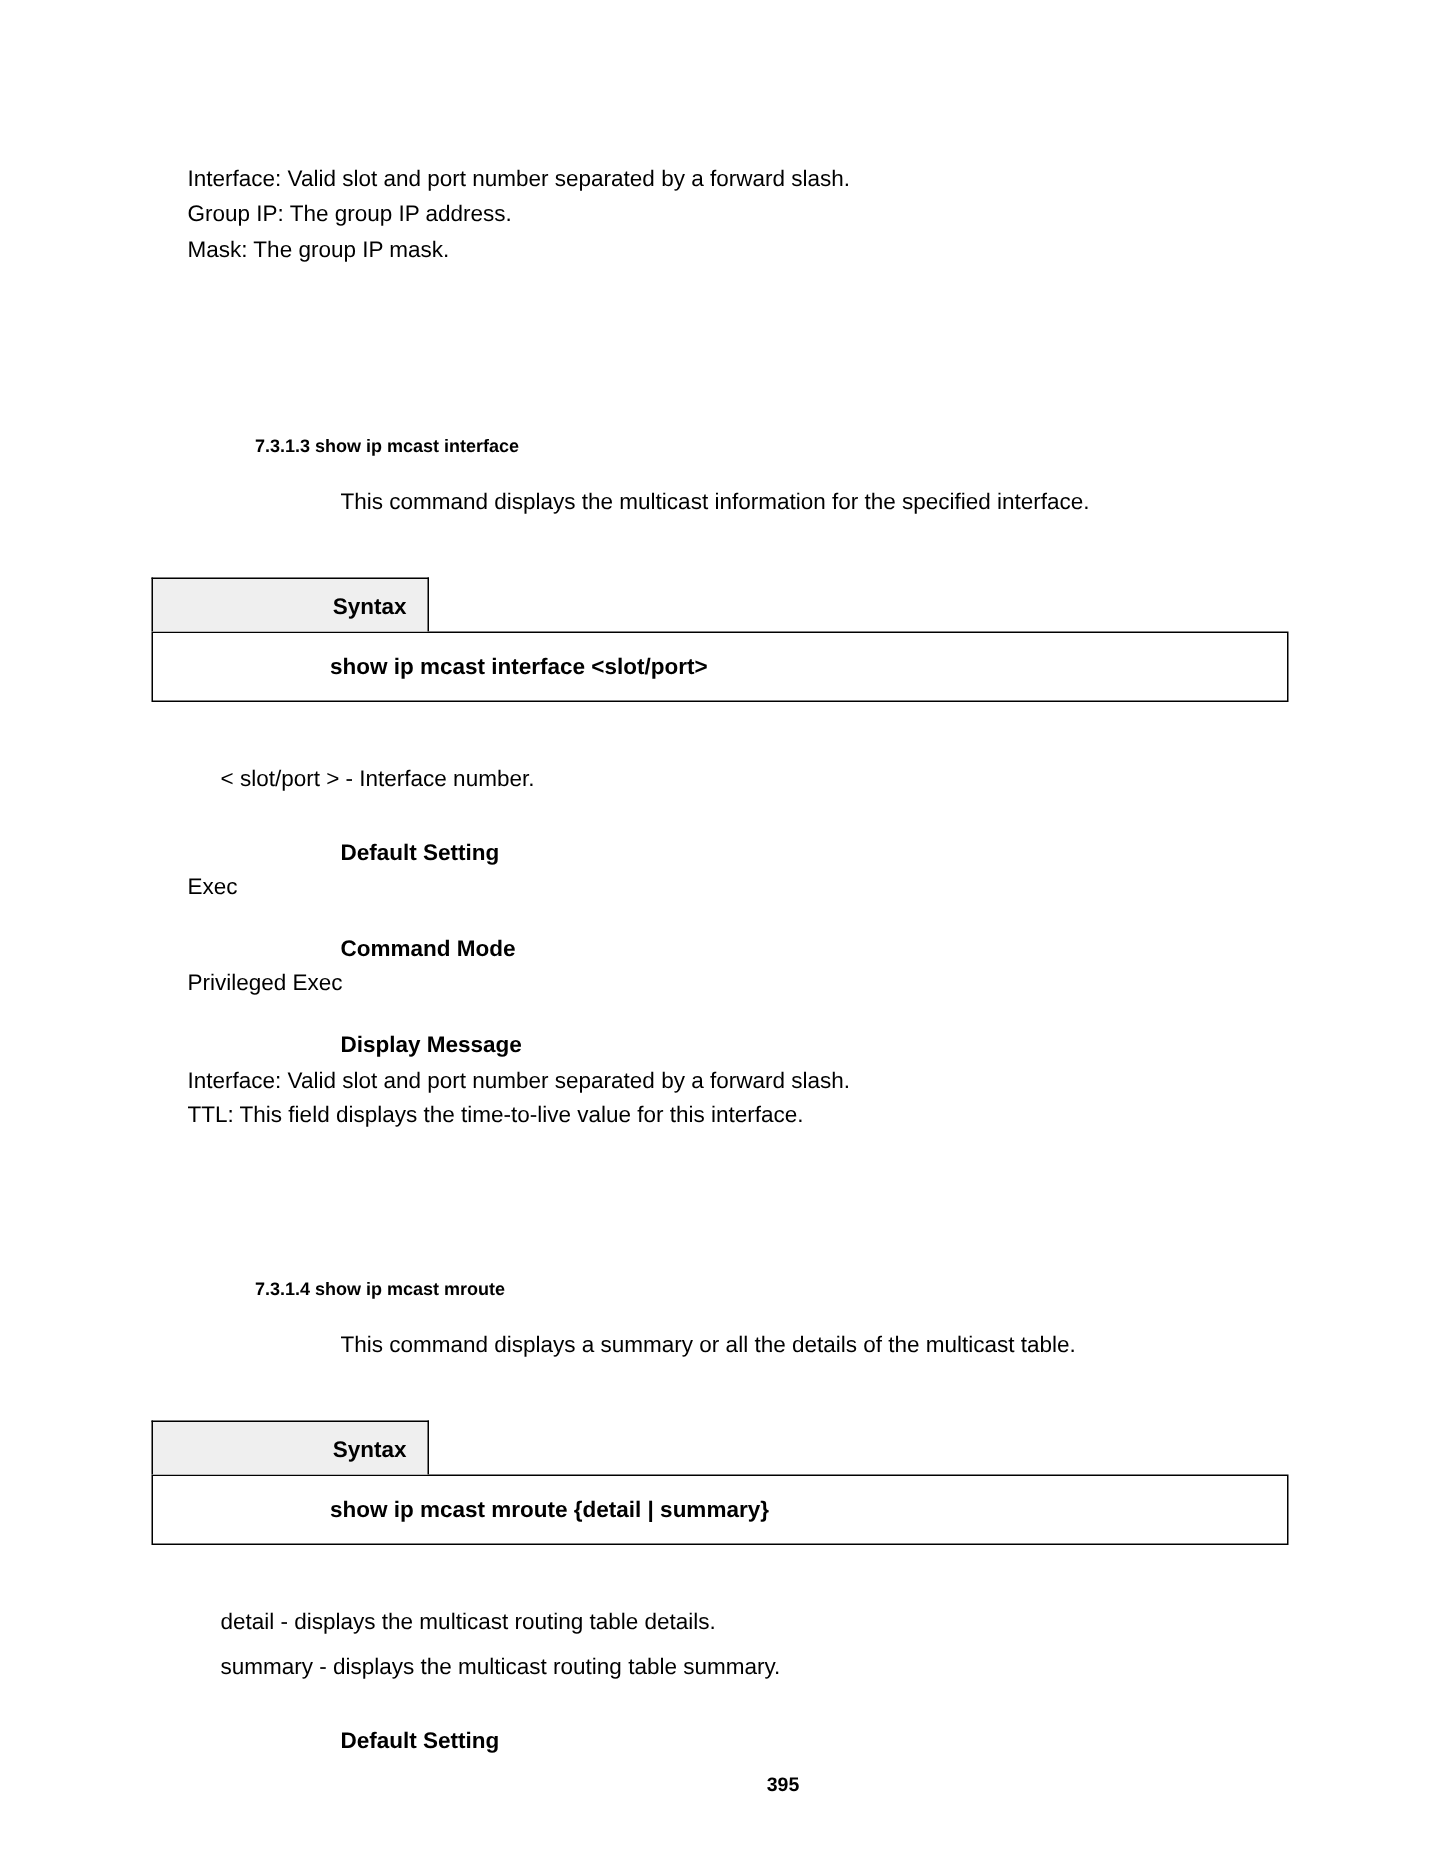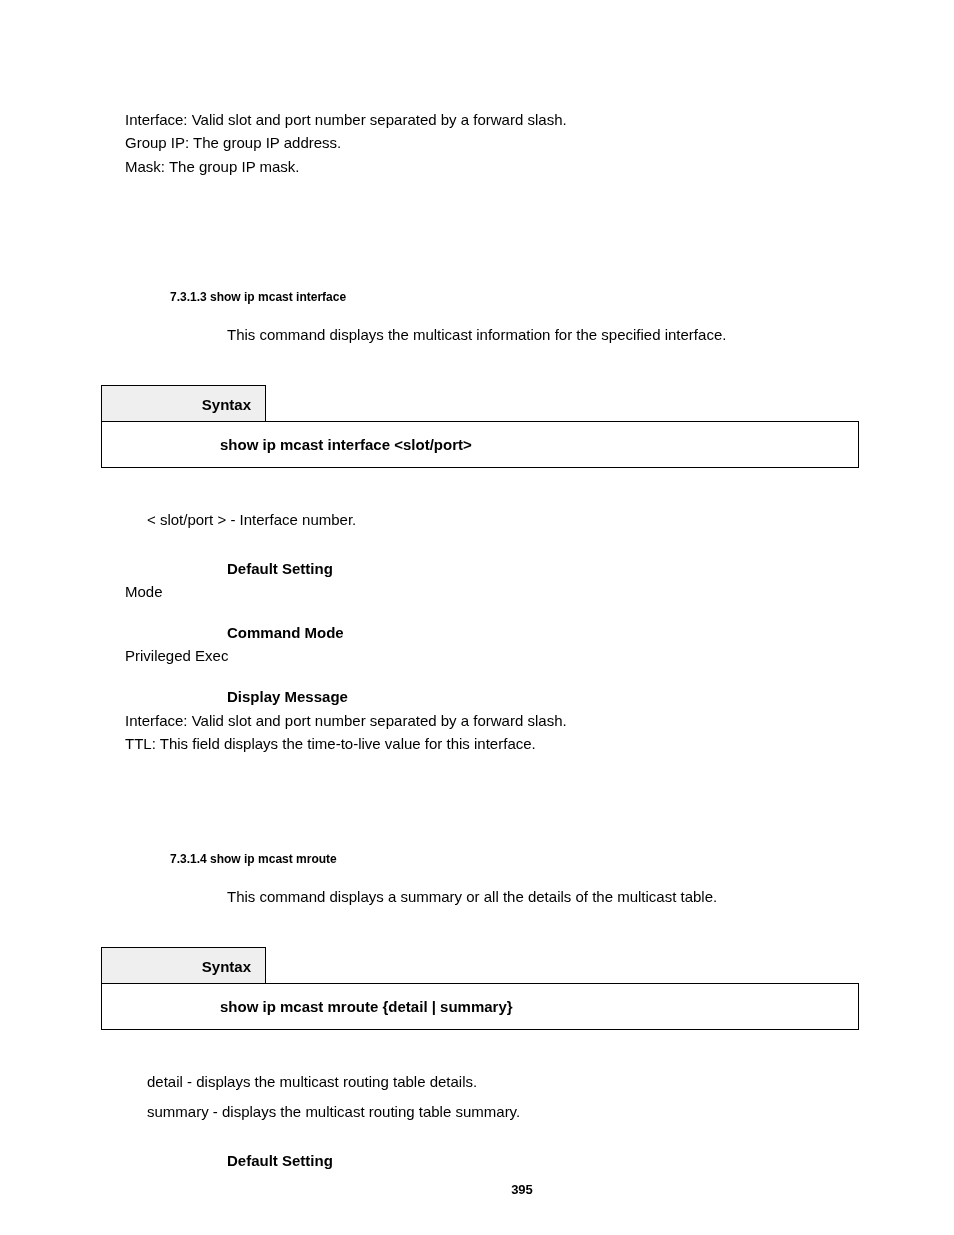"Syntax" .syntax-tab { width: 165px -> 185px }
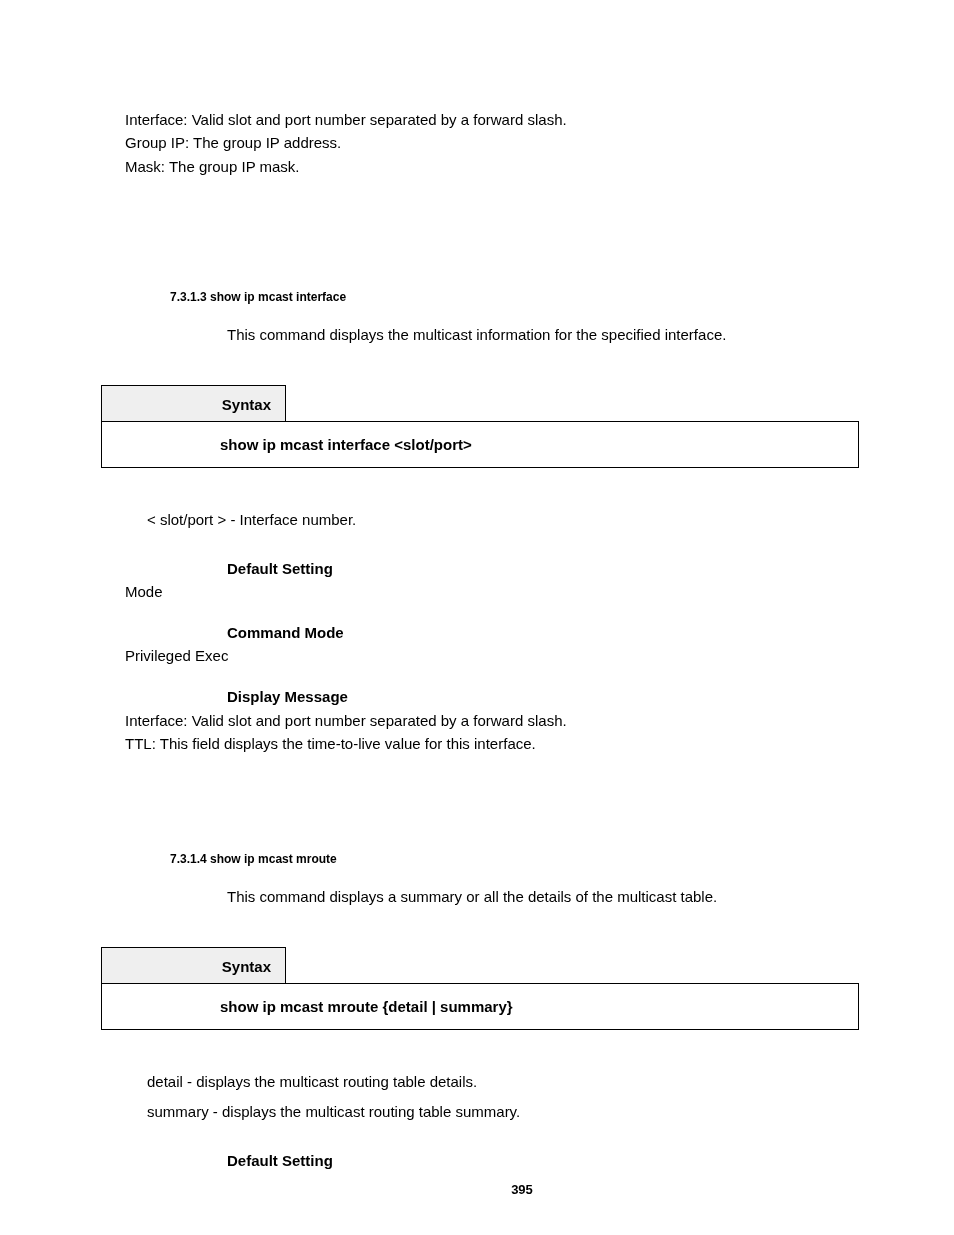"Mode" div.value { text: Mode -> Exec }
